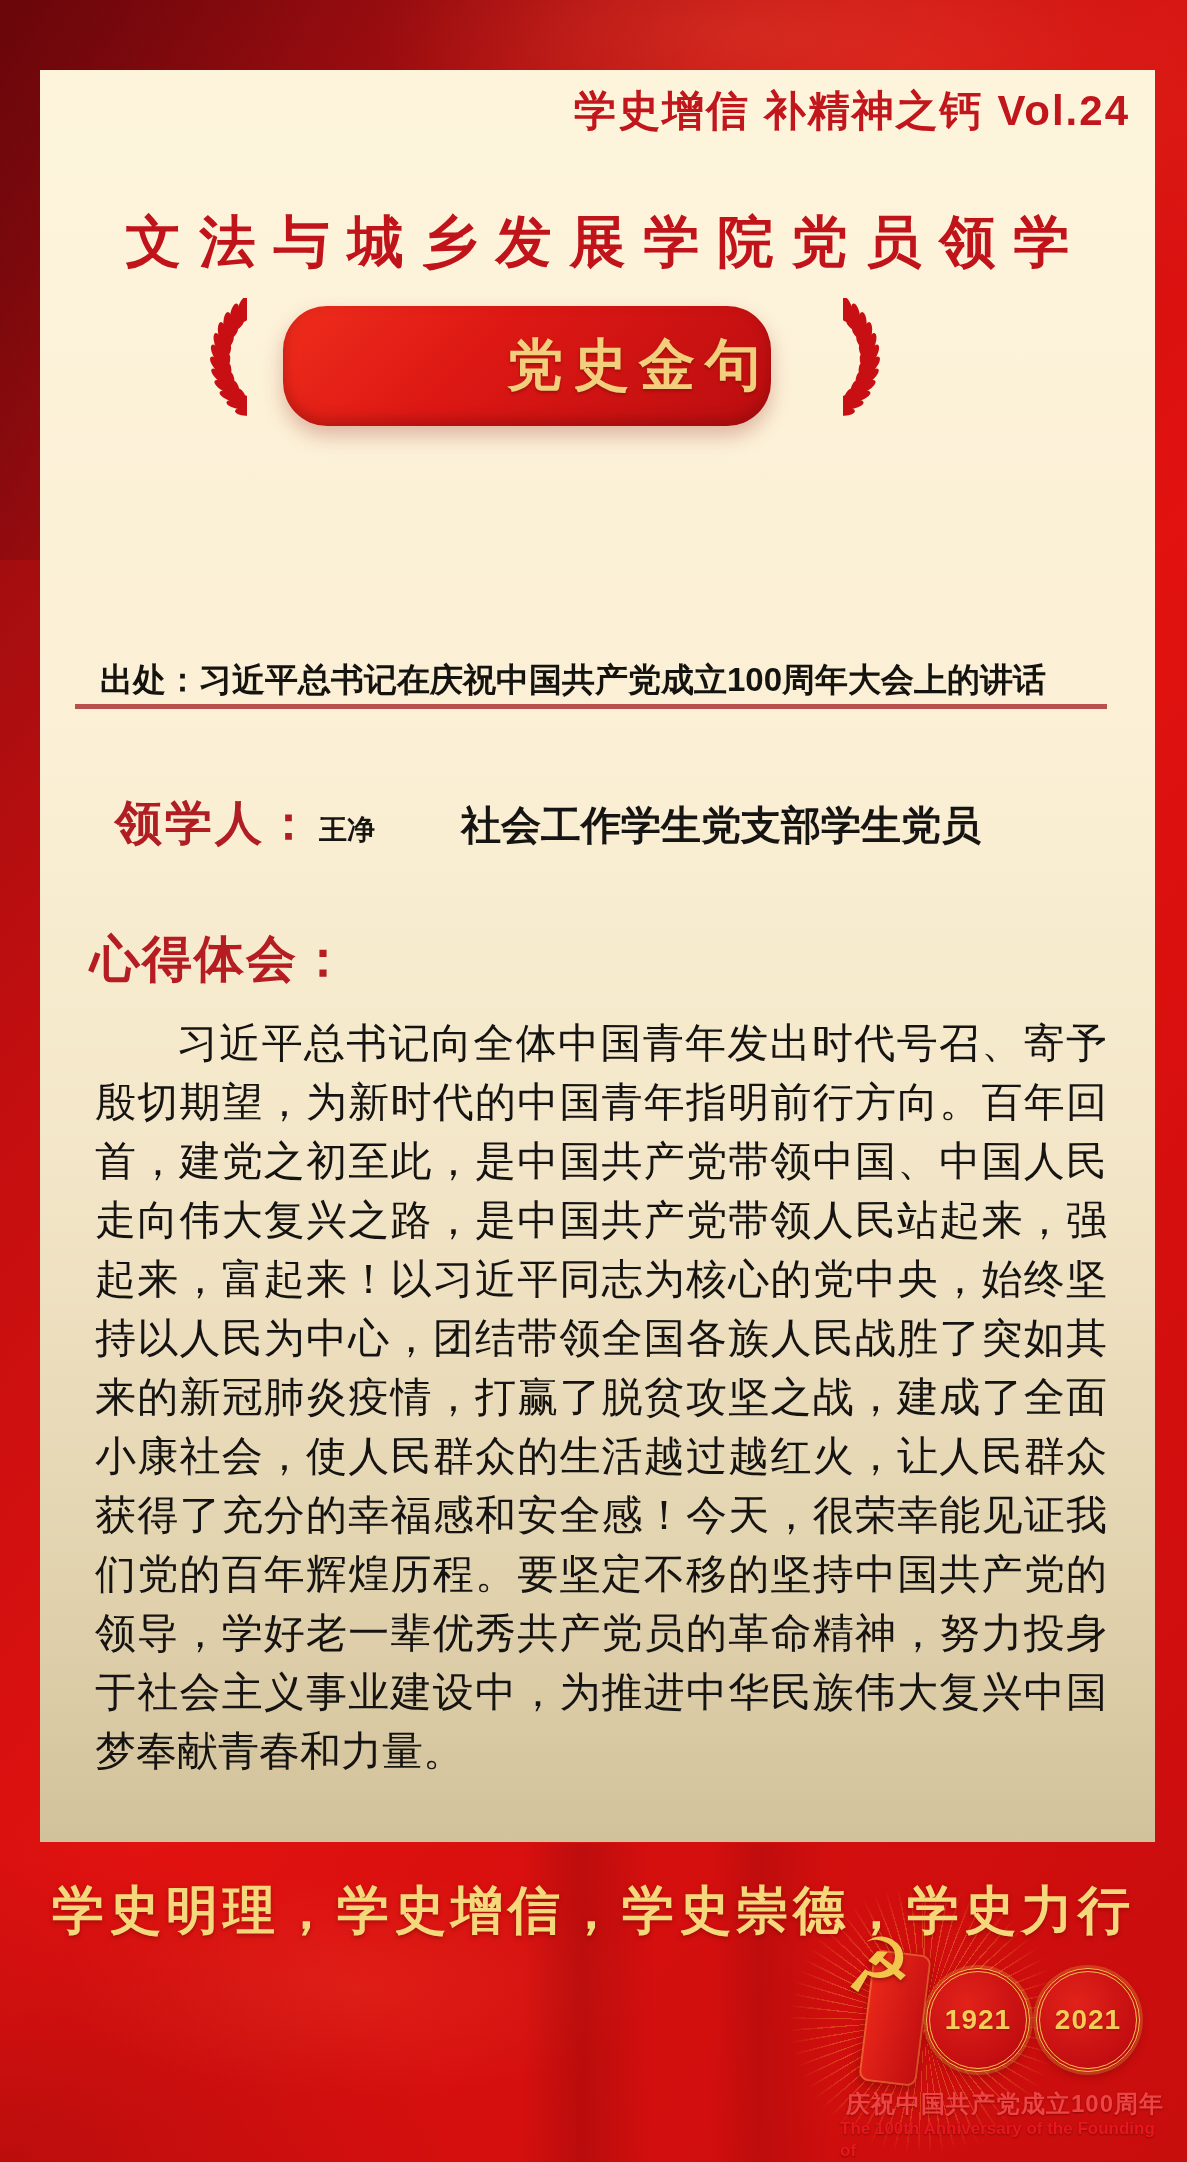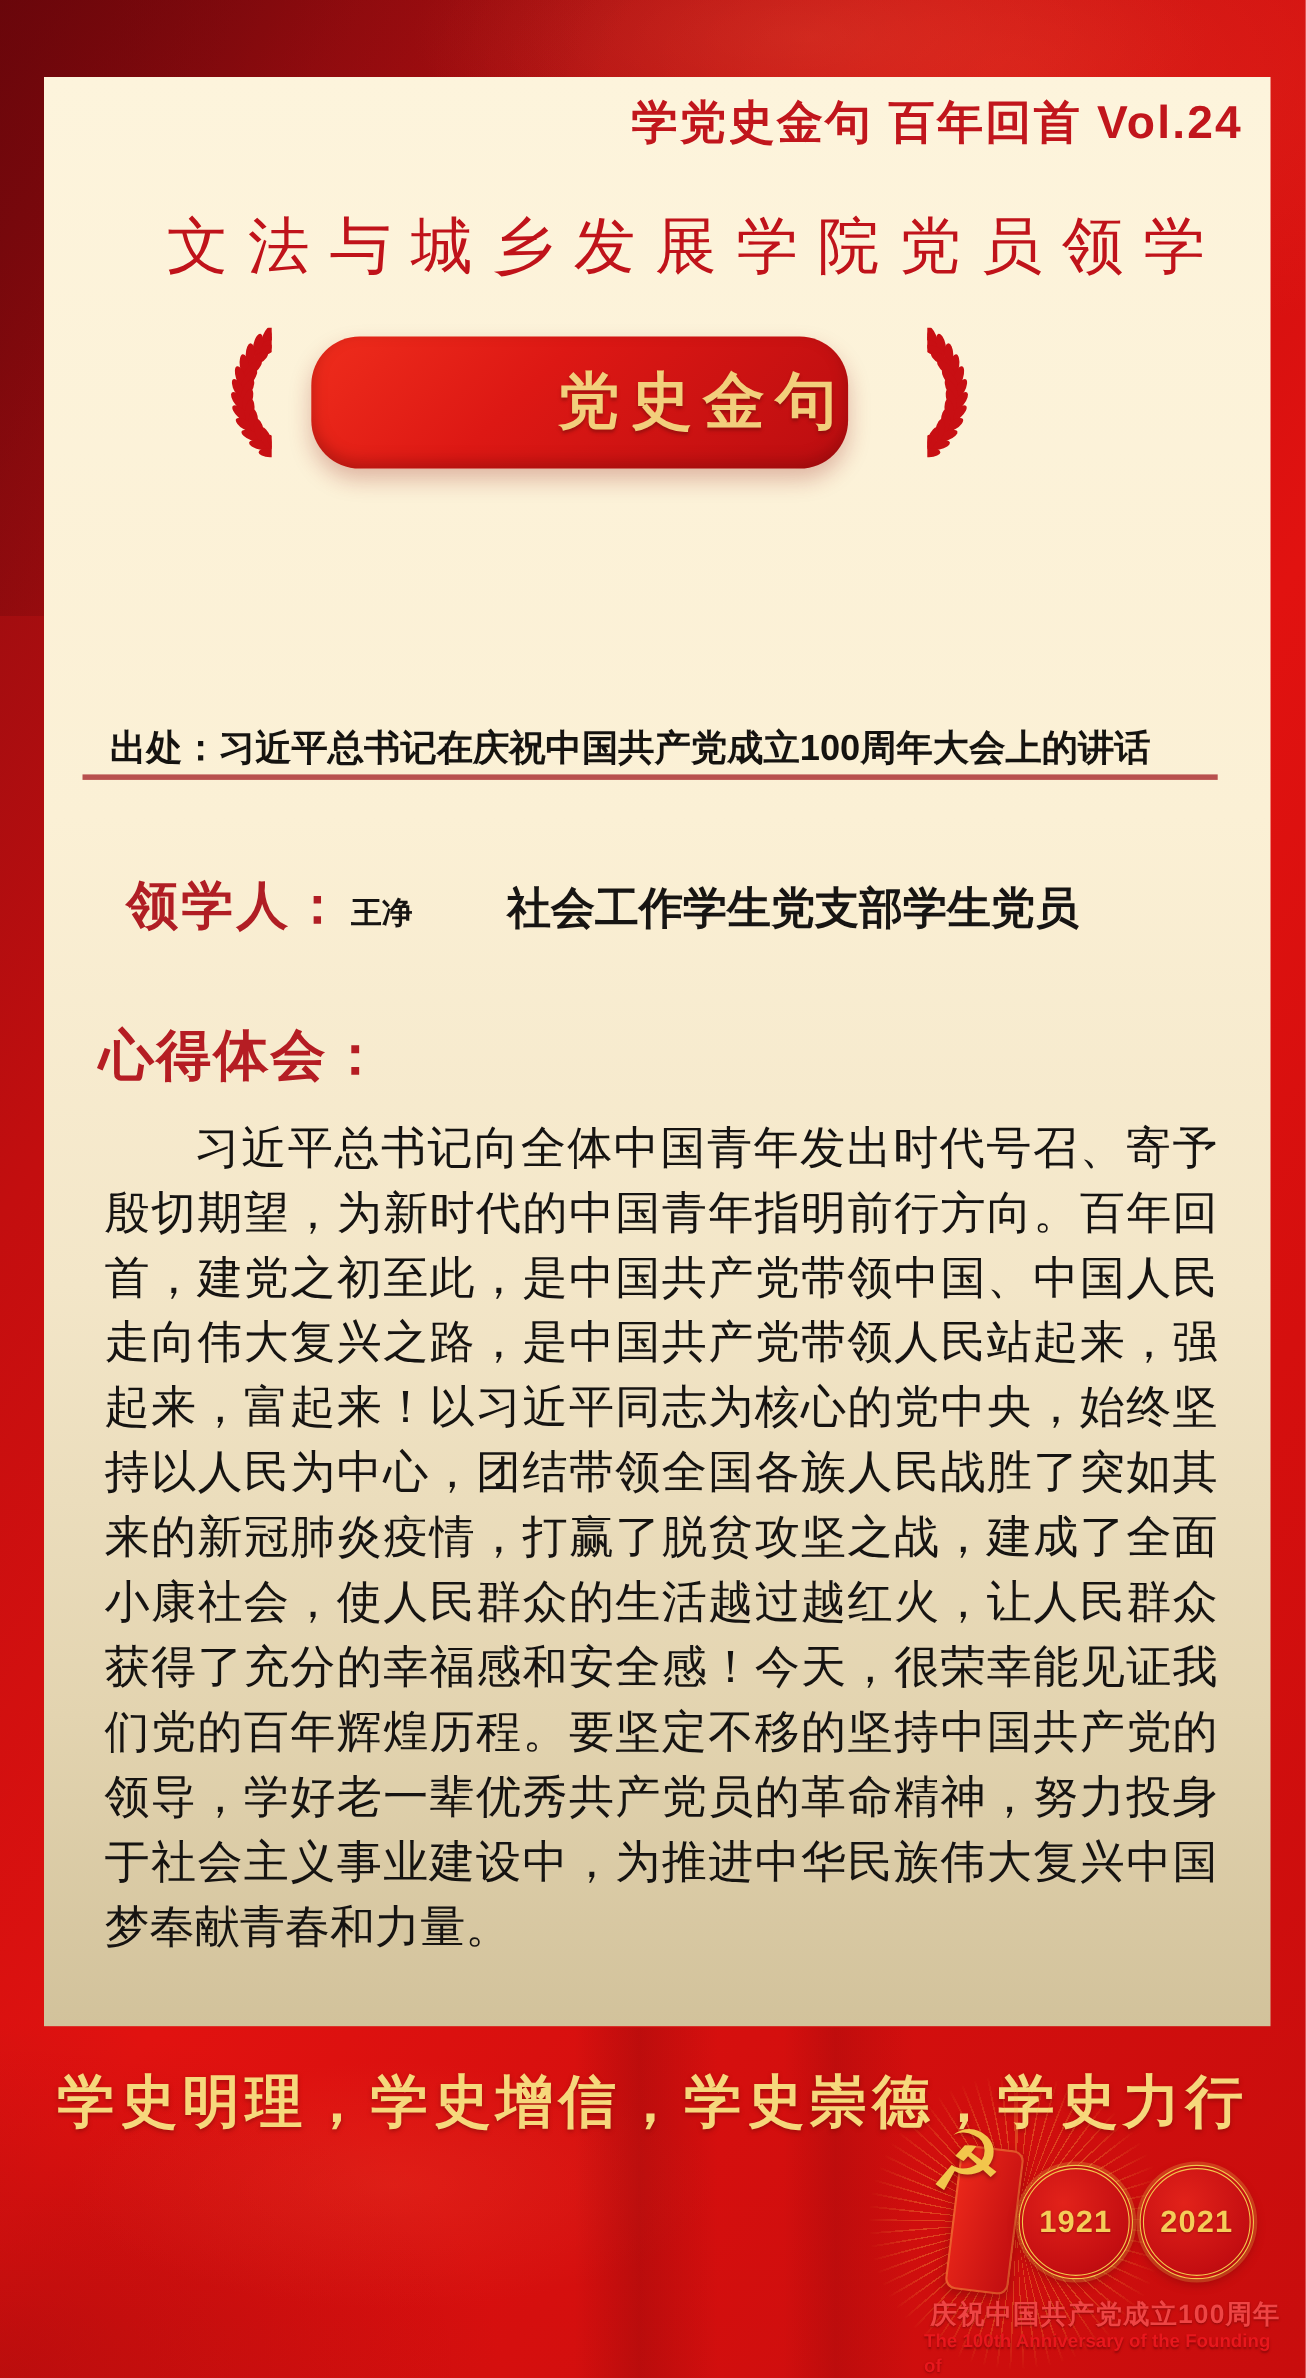"学党史金句 百年回首 Vol.24" div.issue { text: 党史金句 百年回首 -> 史增信 补精神之钙 }
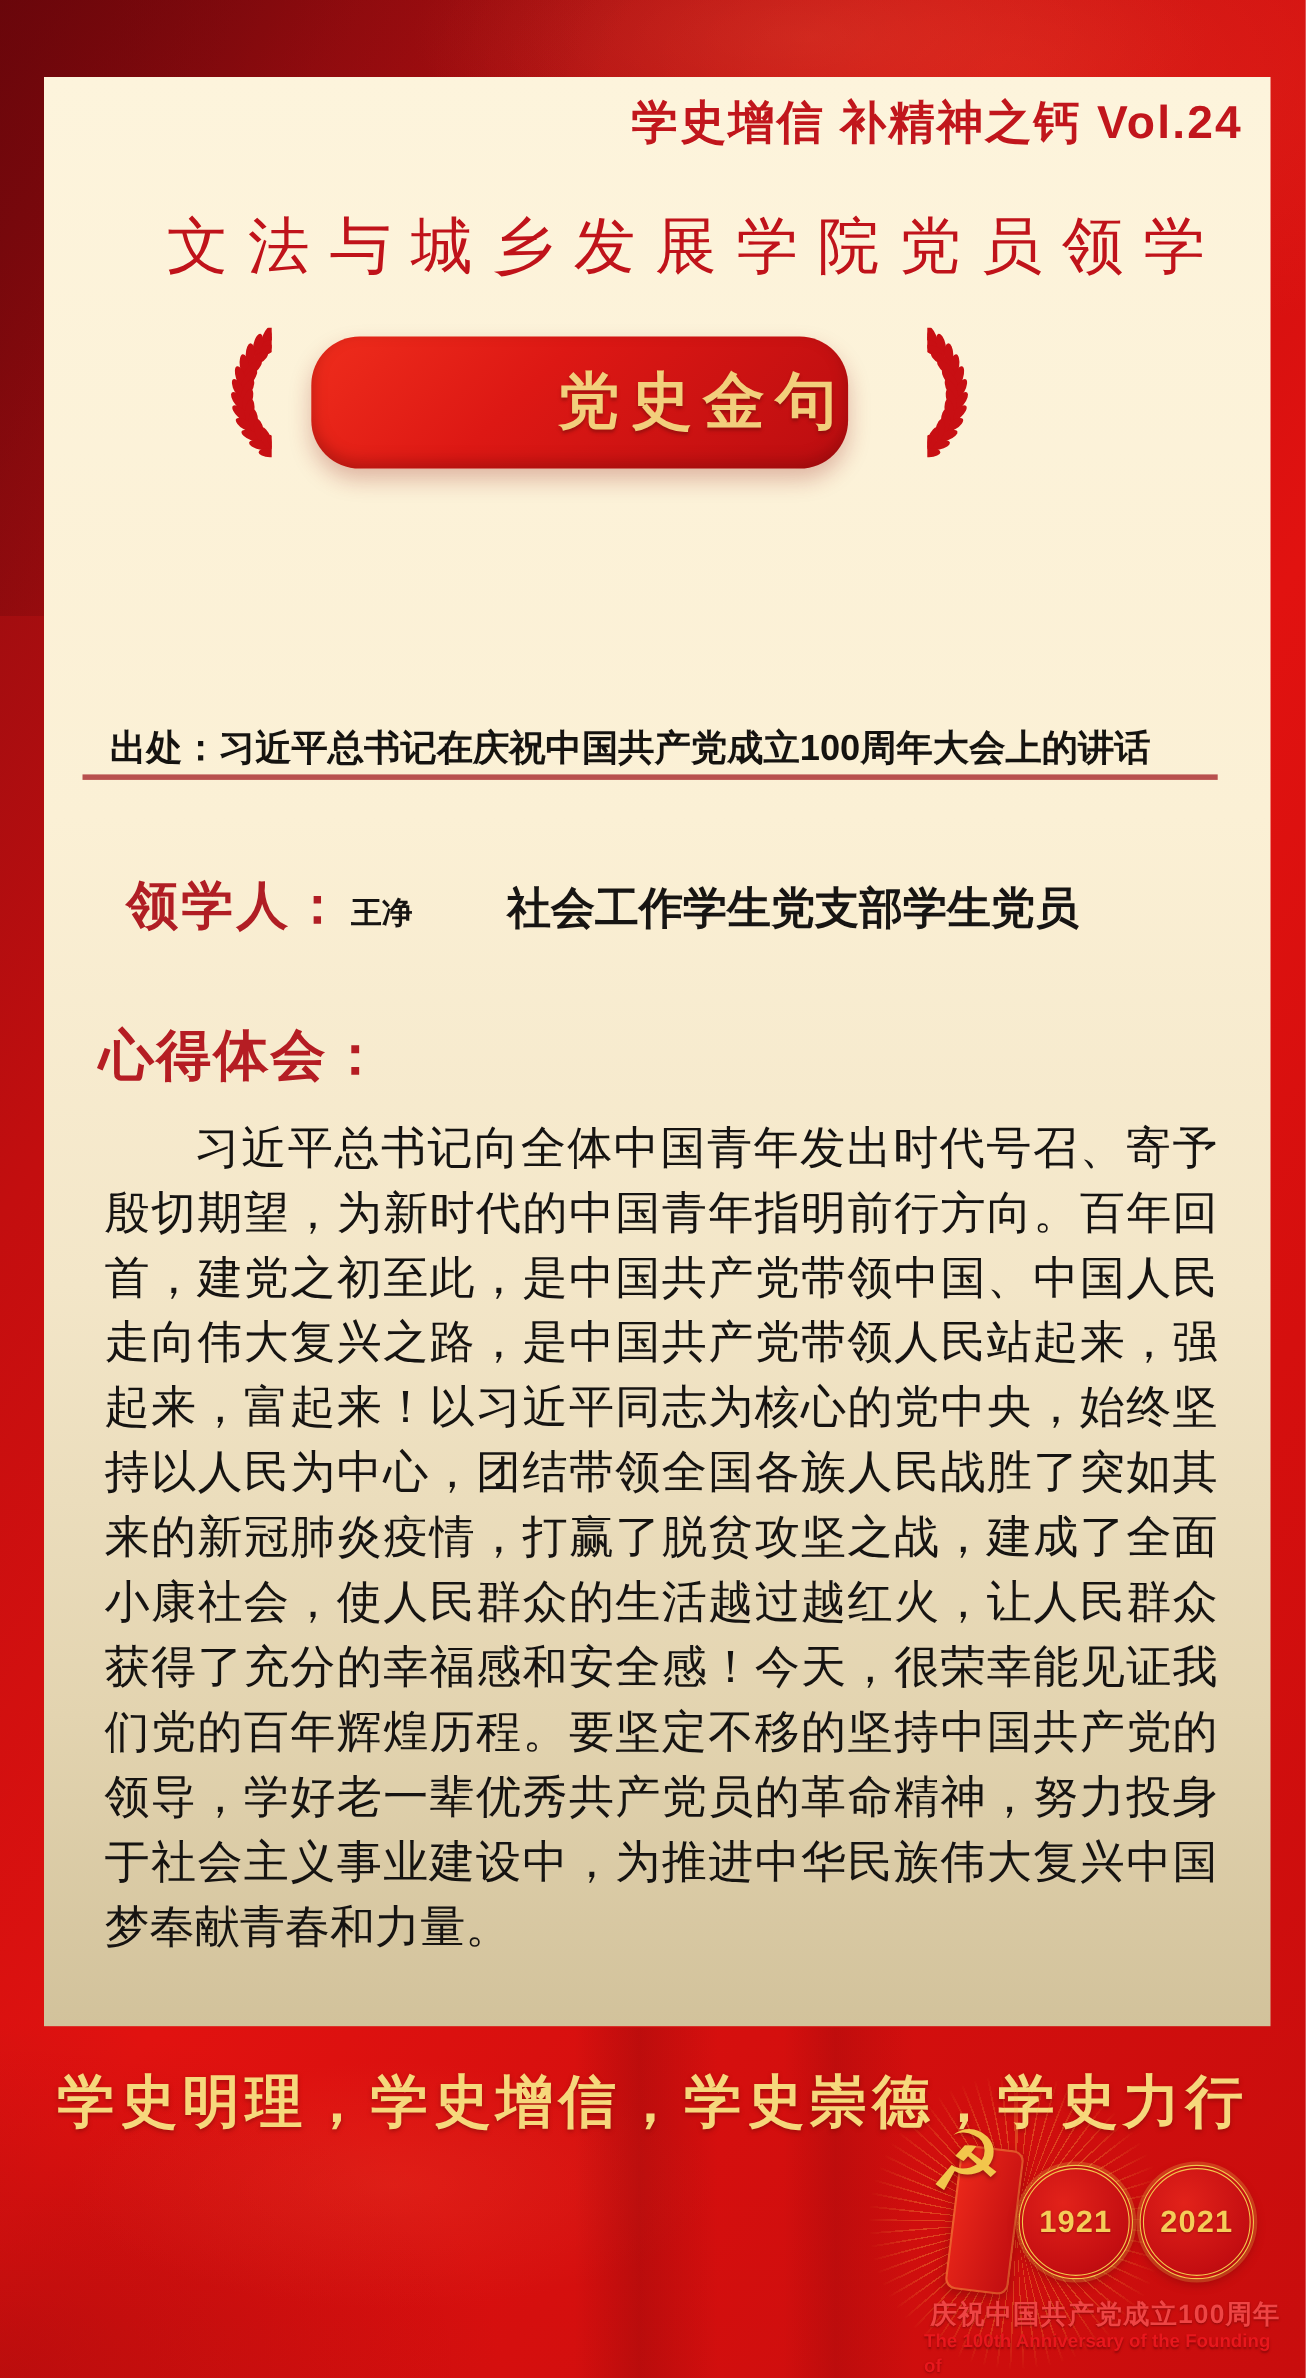"文法与城乡发展学院党员领学" .title { font-weight: normal -> bold; padding-left: 26px -> none; top: 117px -> 135px }
